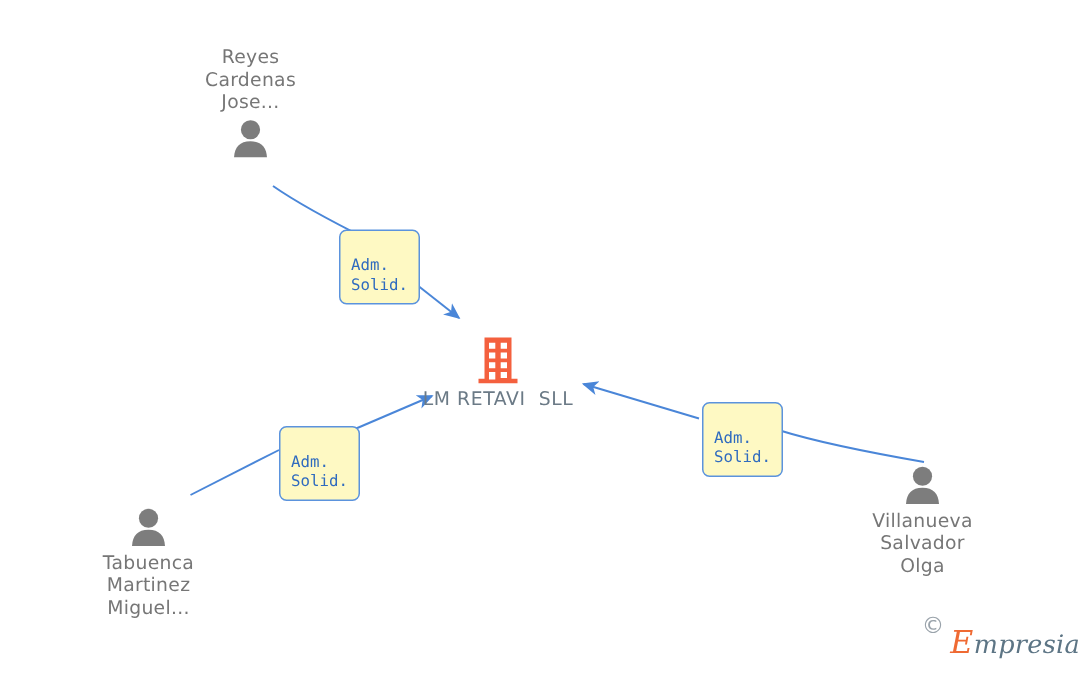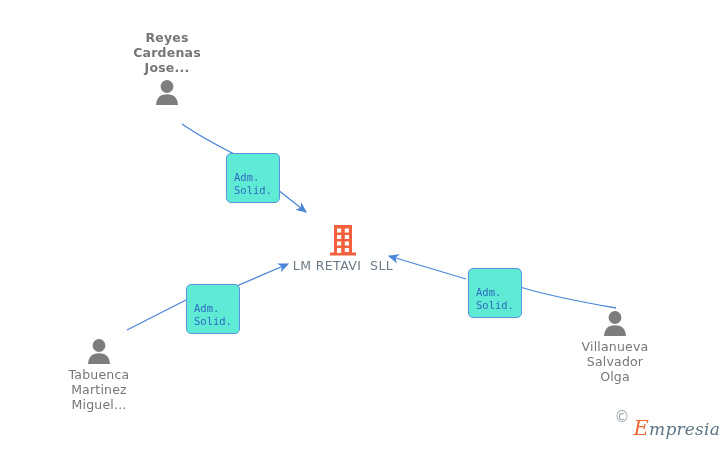"Reyes" div.person-node { font-weight: bold -> none }
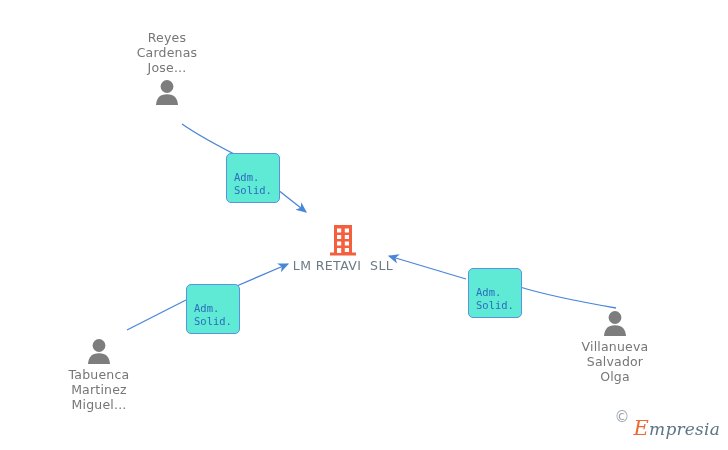"Adm." .rel-box { background: #5eead4 -> #fef9c3 }
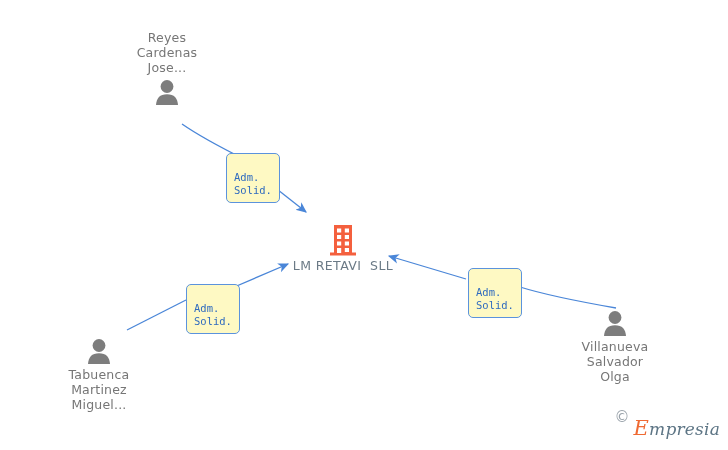"LM RETAVI SLL" div { left: 263px -> 252px }
